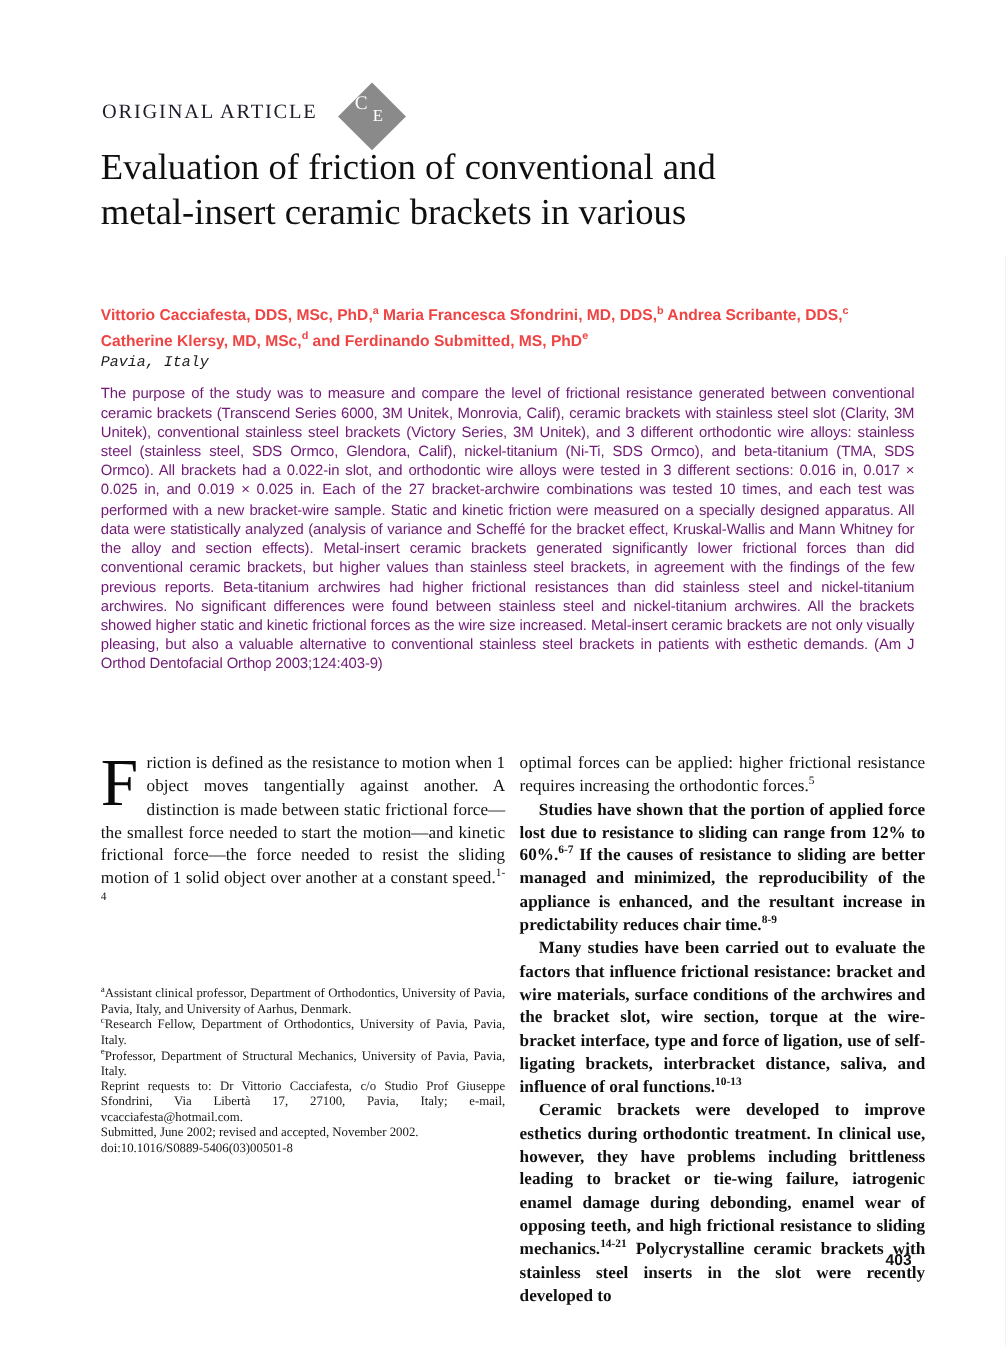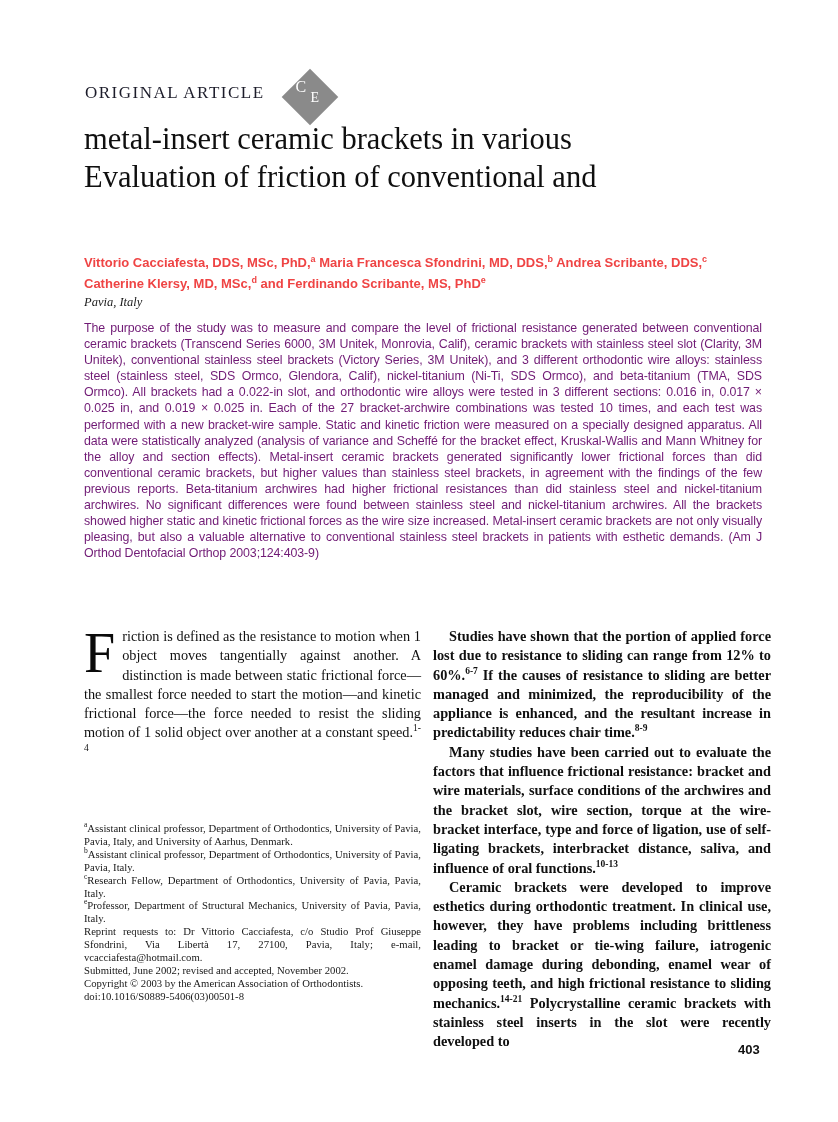"metal-insert ceramic brackets in various" div { order: before "Evaluation of friction of conventional" -> after "Evaluation of friction of conventional" }
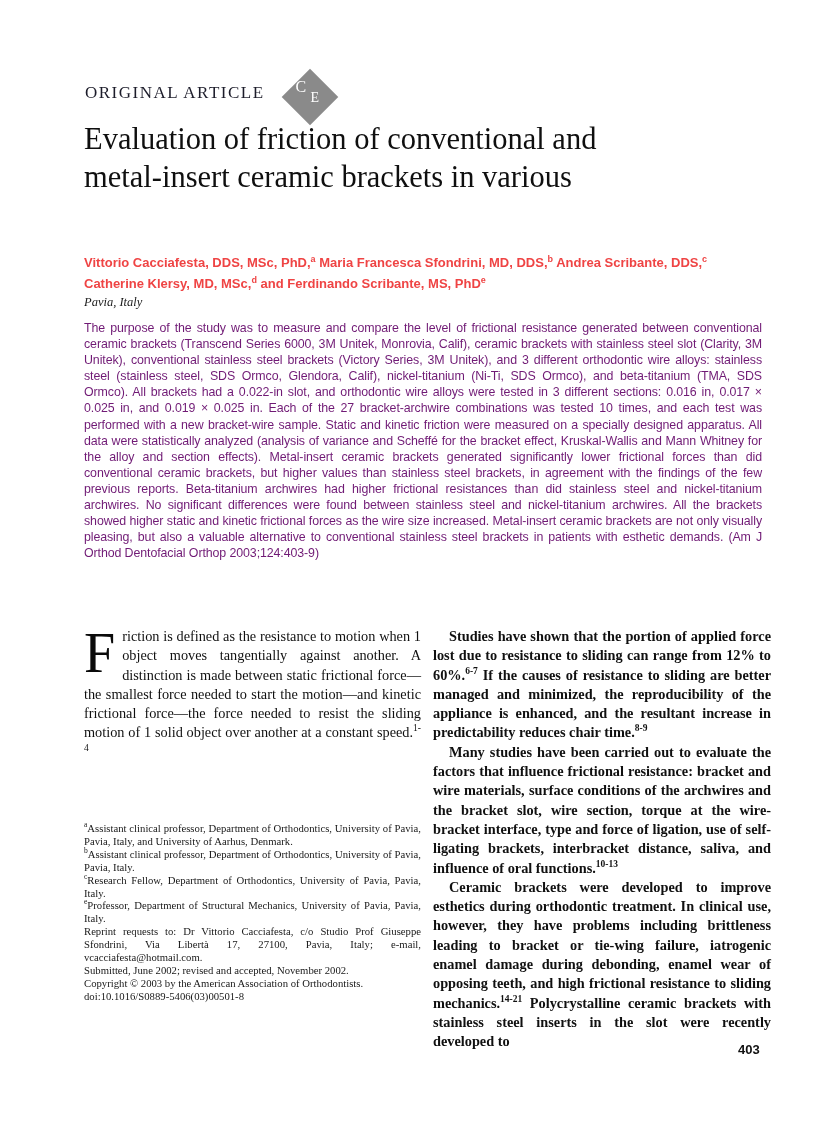"and Ferdinando Scribante, MS, PhD" span { text: Scribante -> Submitted }
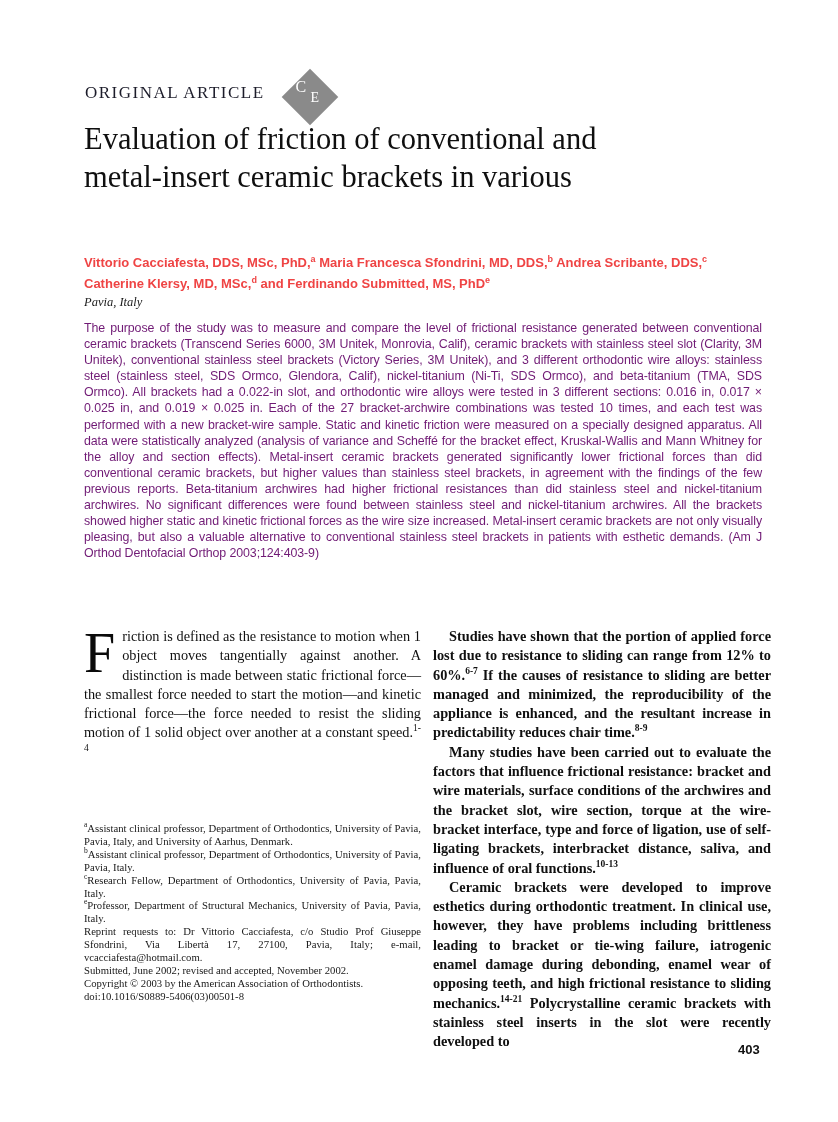"Pavia, Italy" .affiliation { font-family: Liberation Serif, serif -> Liberation Mono, monospace }
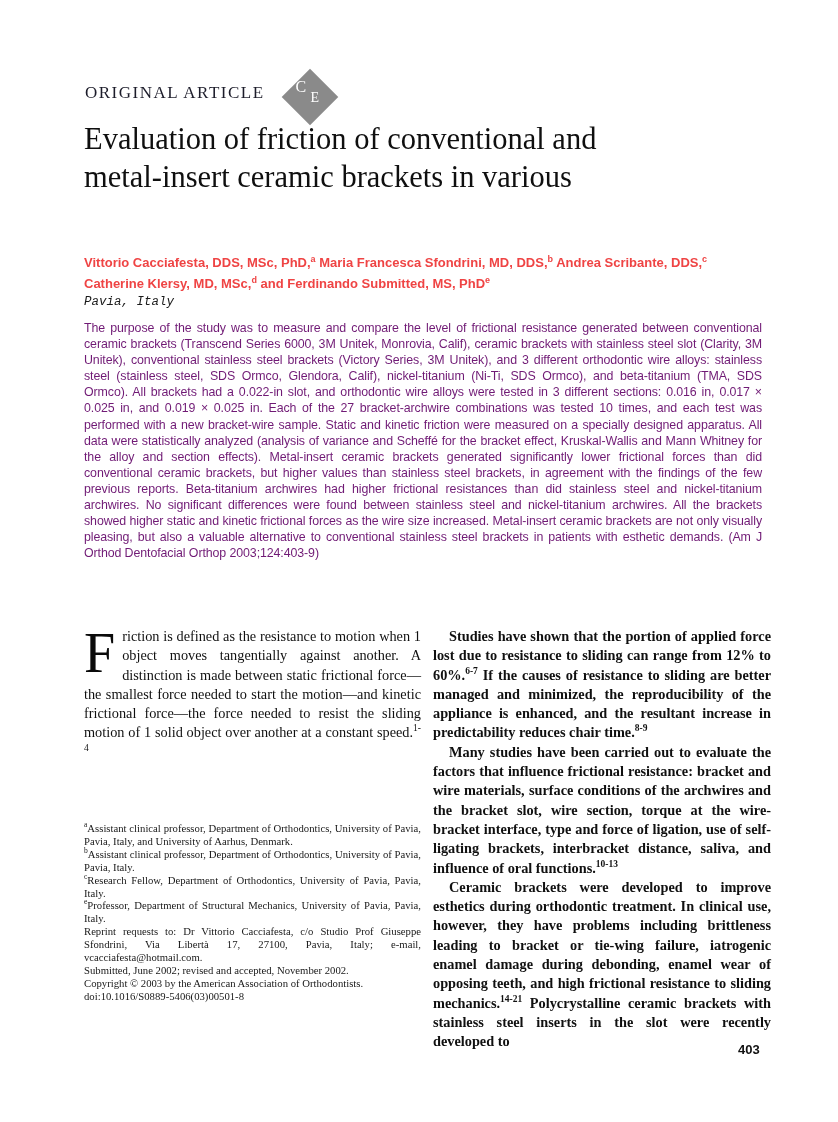"optimal forces can be applied:" p { html: none -> <p><span>optimal forces can be applied: higher frictional resistance requires increasing the orthodontic forces.</span><sup>5</sup></p> }
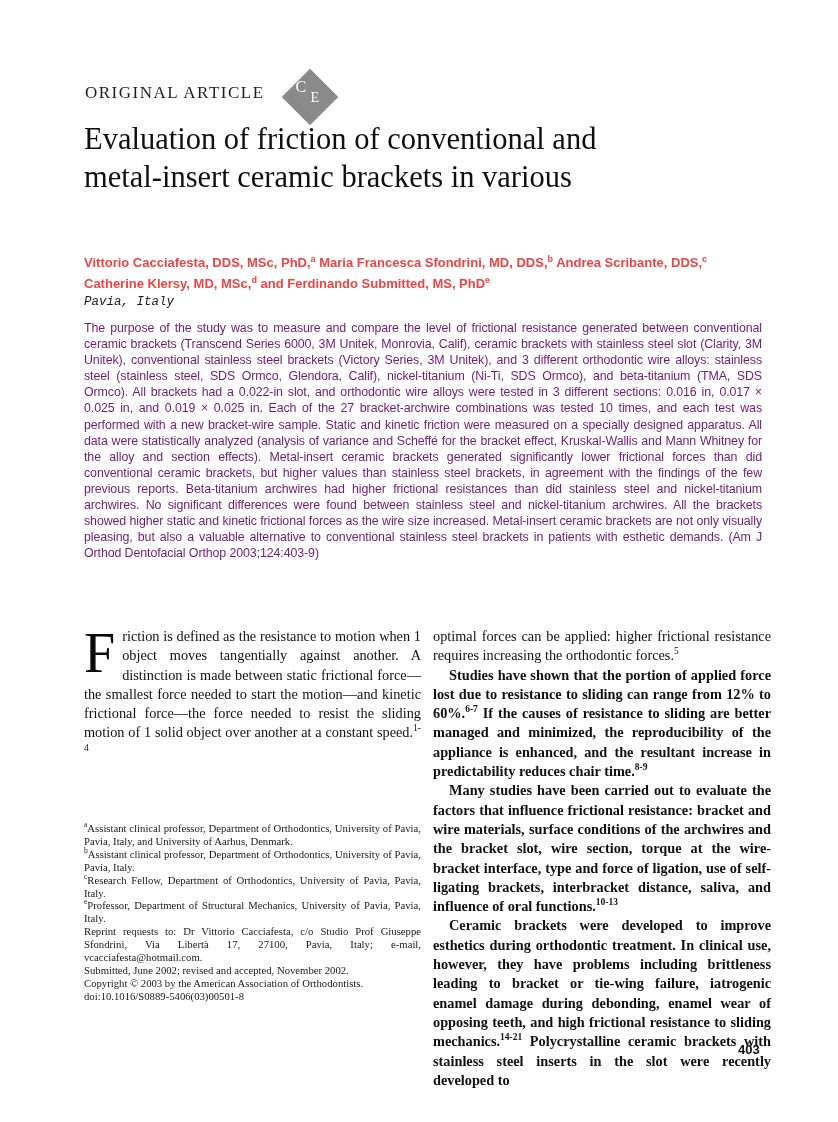"bAssistant clinical professor," p { html: <p><sup>b</sup><span>Assistant clinical professor, Department of Orthodontics, University of Pavia, Pavia, Italy.</span></p> -> none }
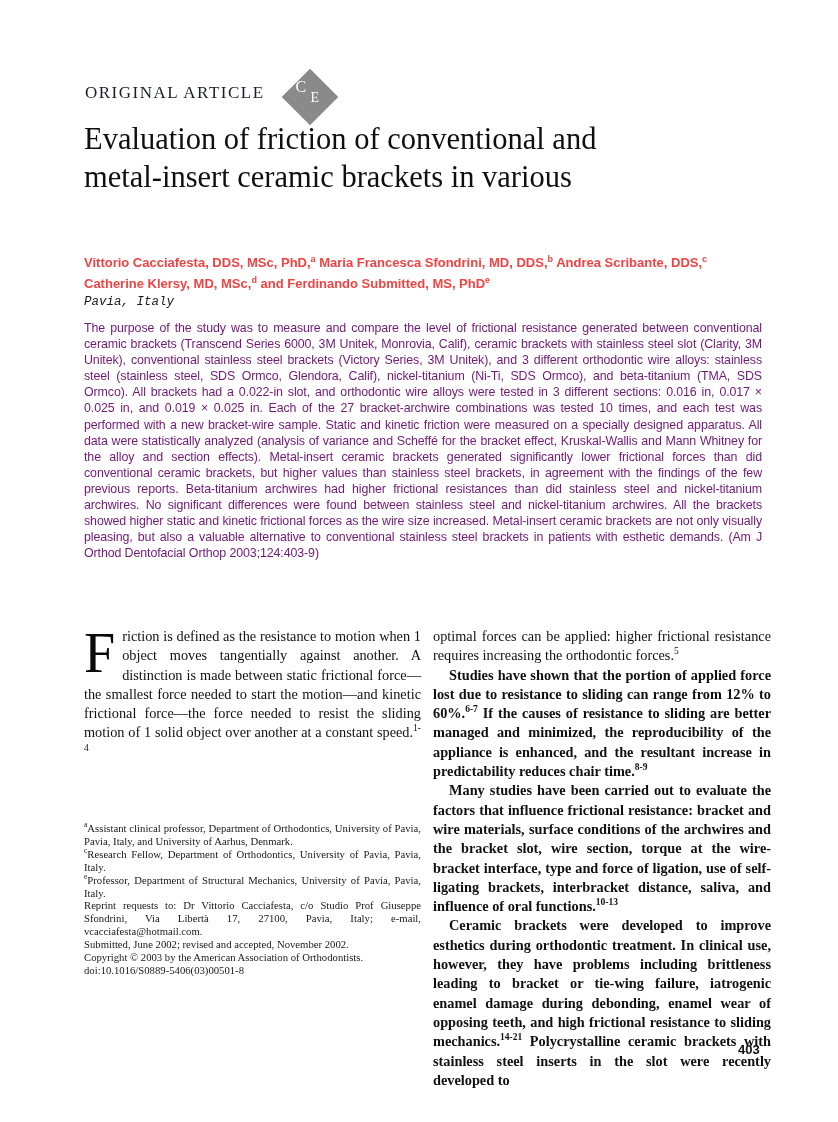"Copyright © 2003 by the" p { html: <p><span>Copyright © 2003 by the American Association of Orthodontists.</span></p> -> none }
